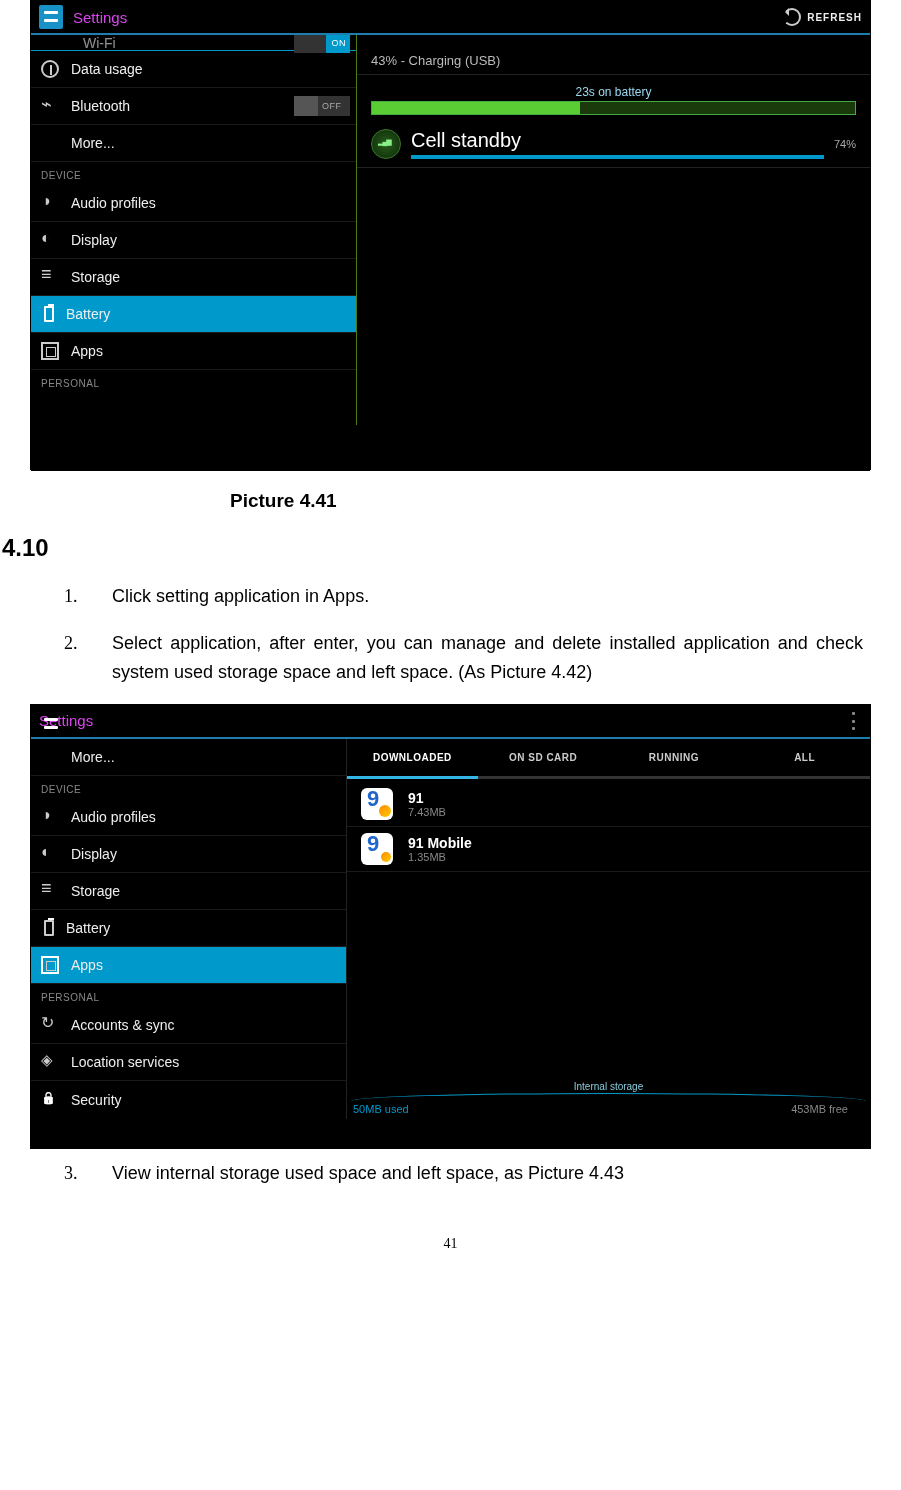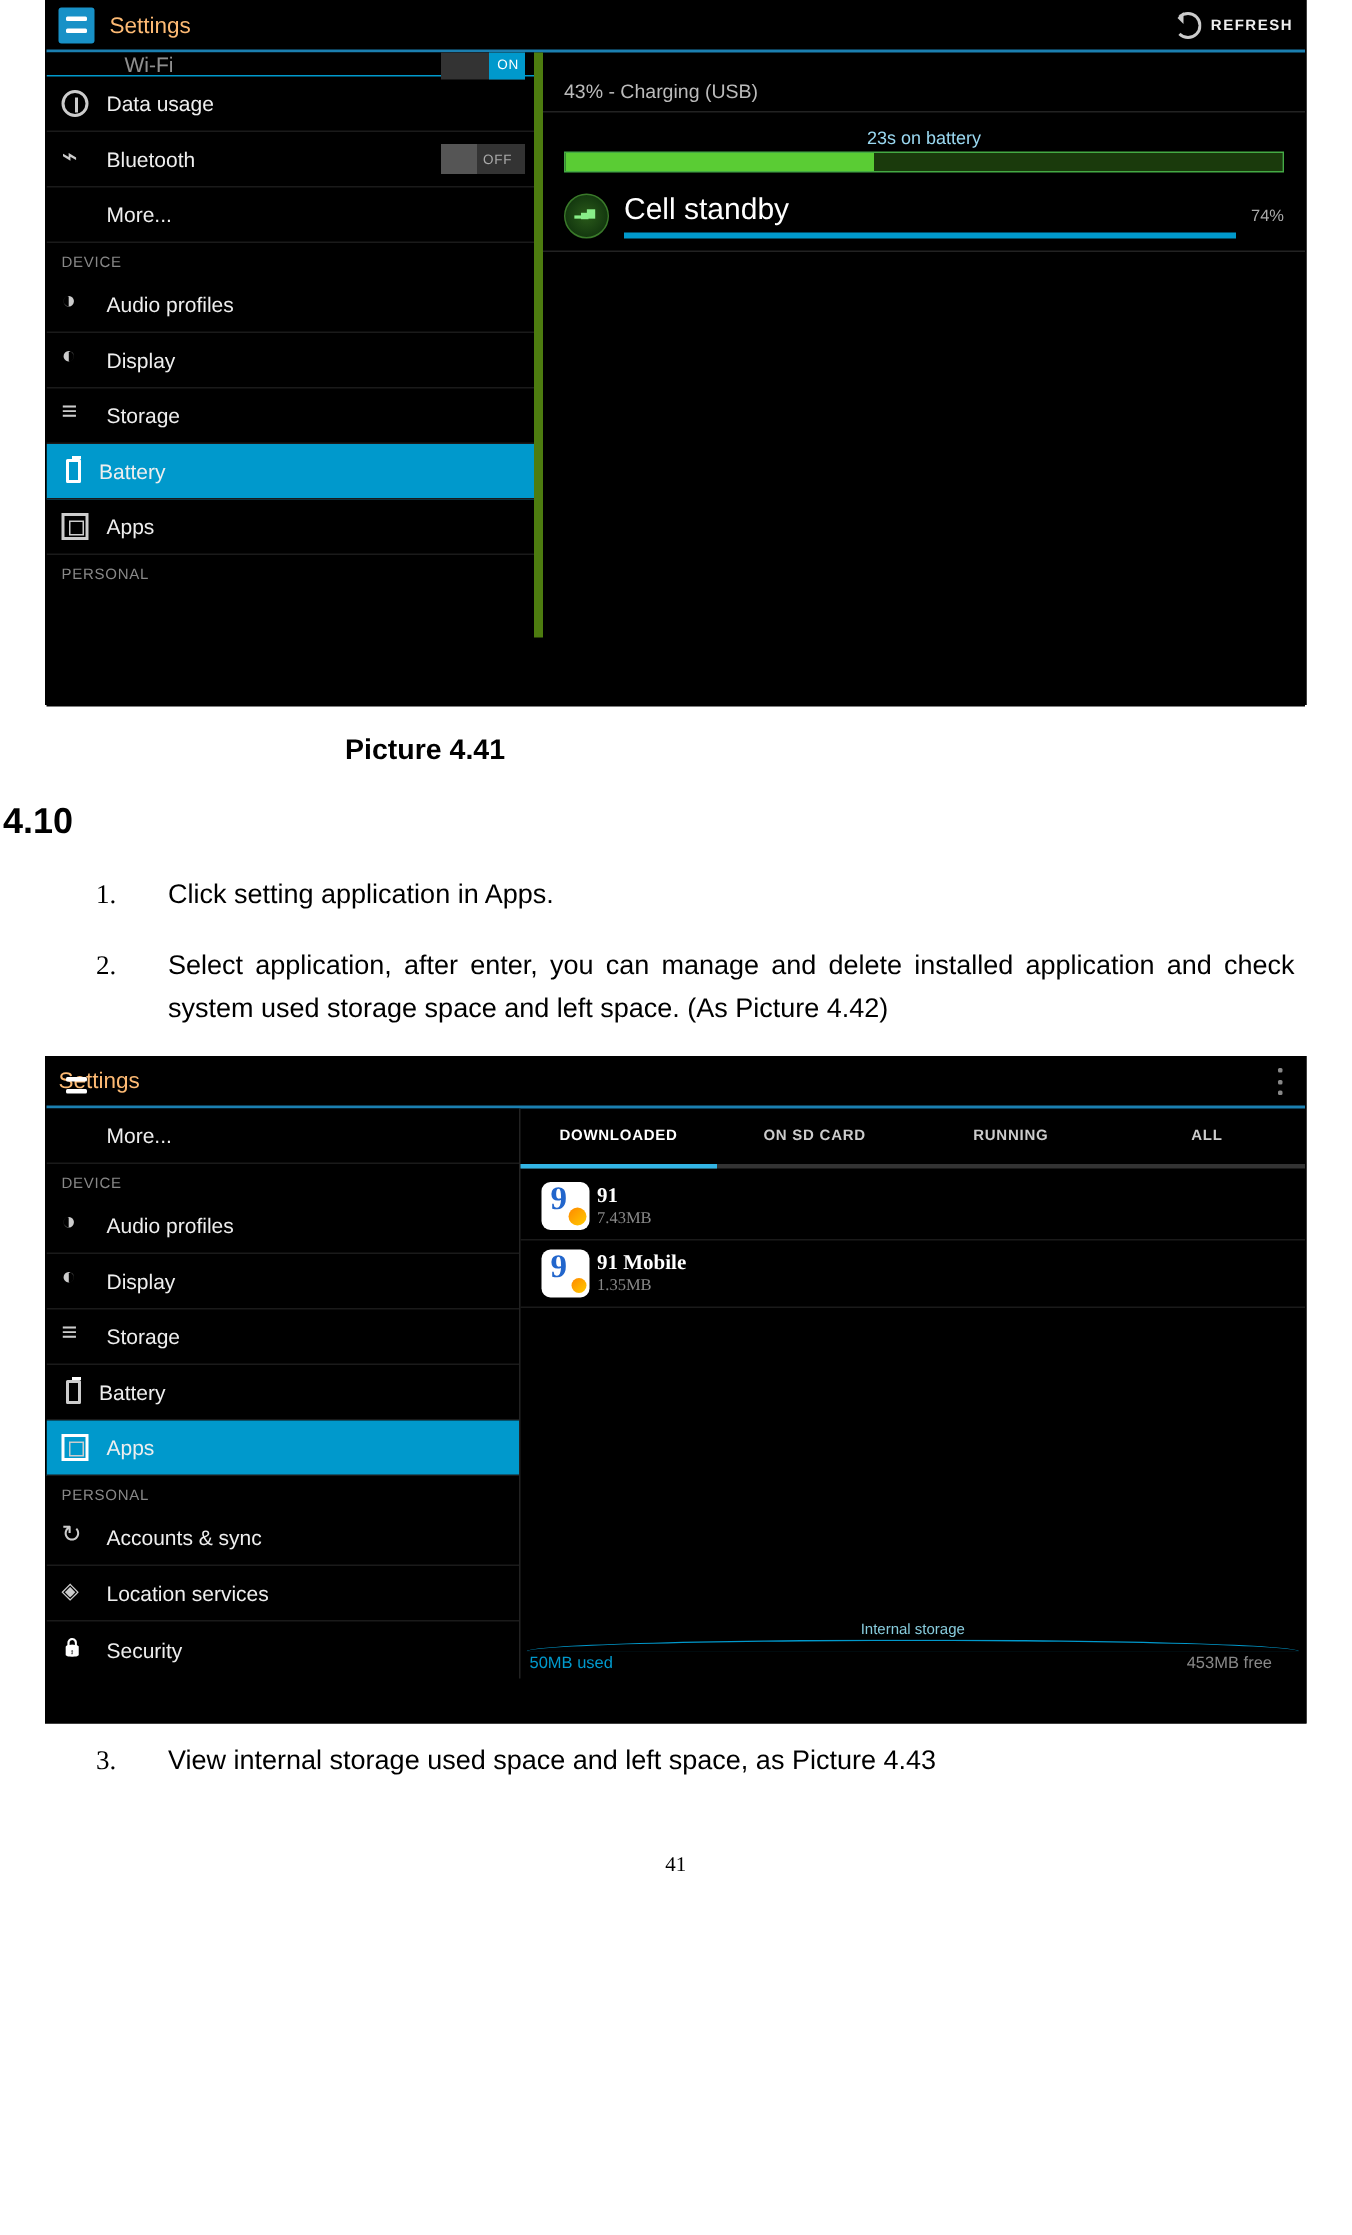"Settings" .titlebar-label { color: #fdba74 -> #d946ef }
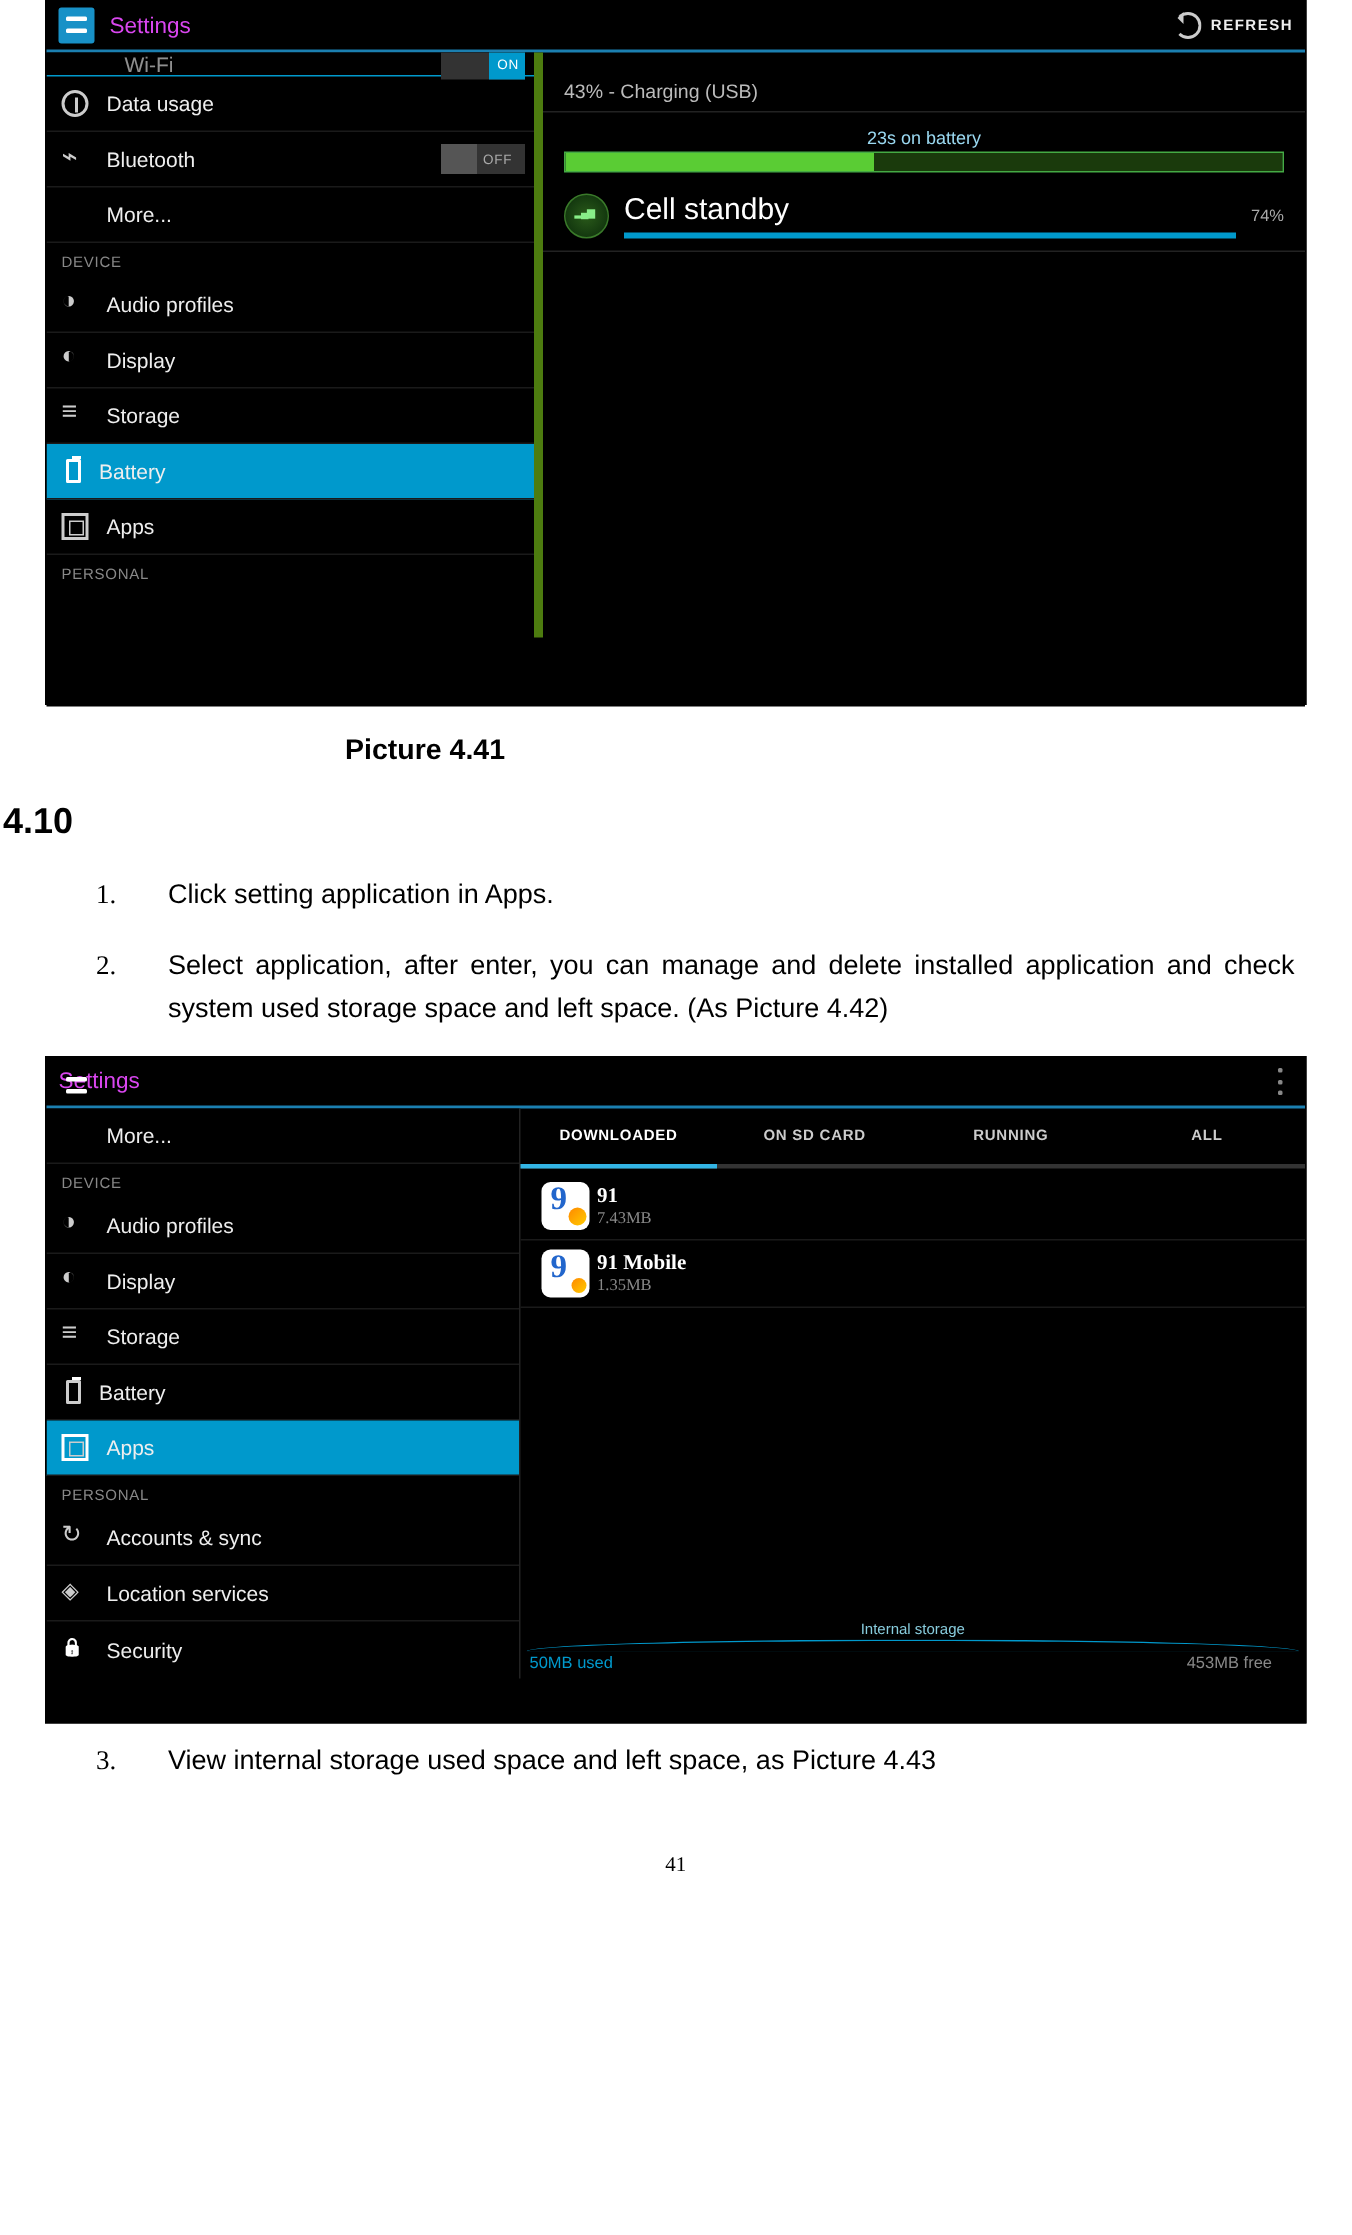"43% - Charging (USB)" .detail-pane { border-left: 6px solid #4d7c0f -> 1px solid #4d7c0f }
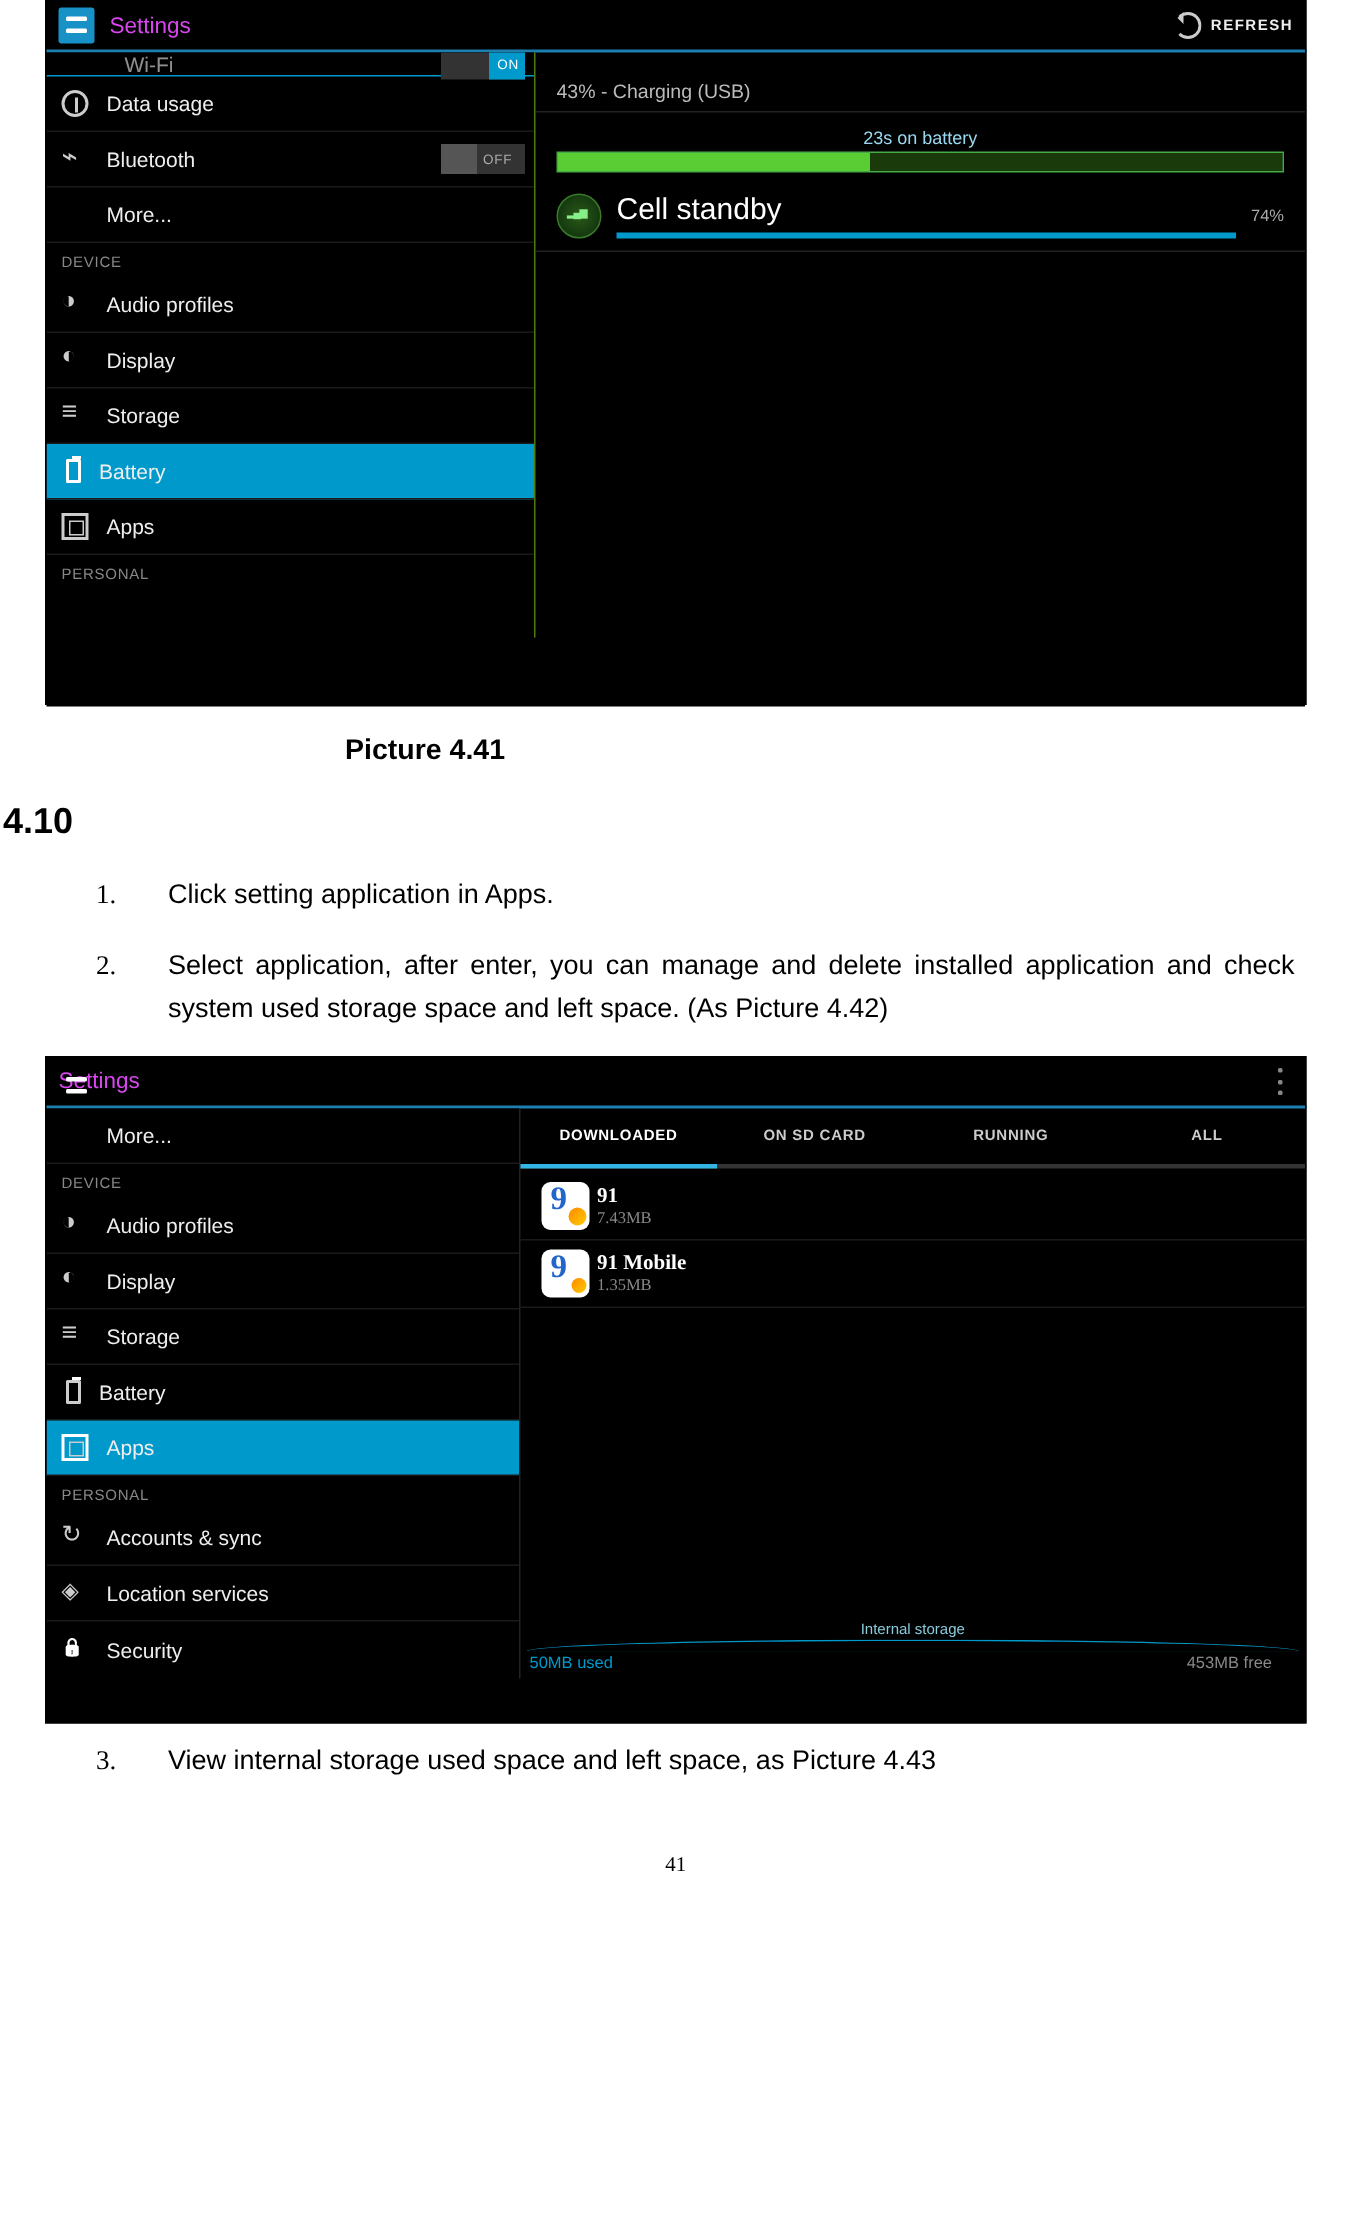"91" .app-item { font-family: Liberation Serif, serif -> none; gap: 5px -> 15px }
